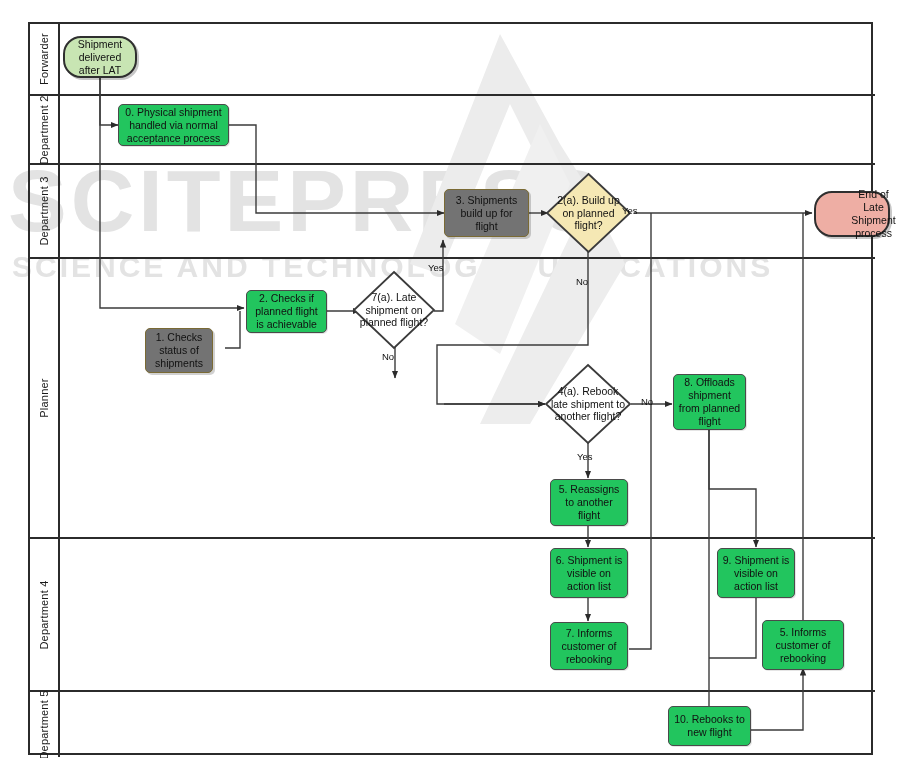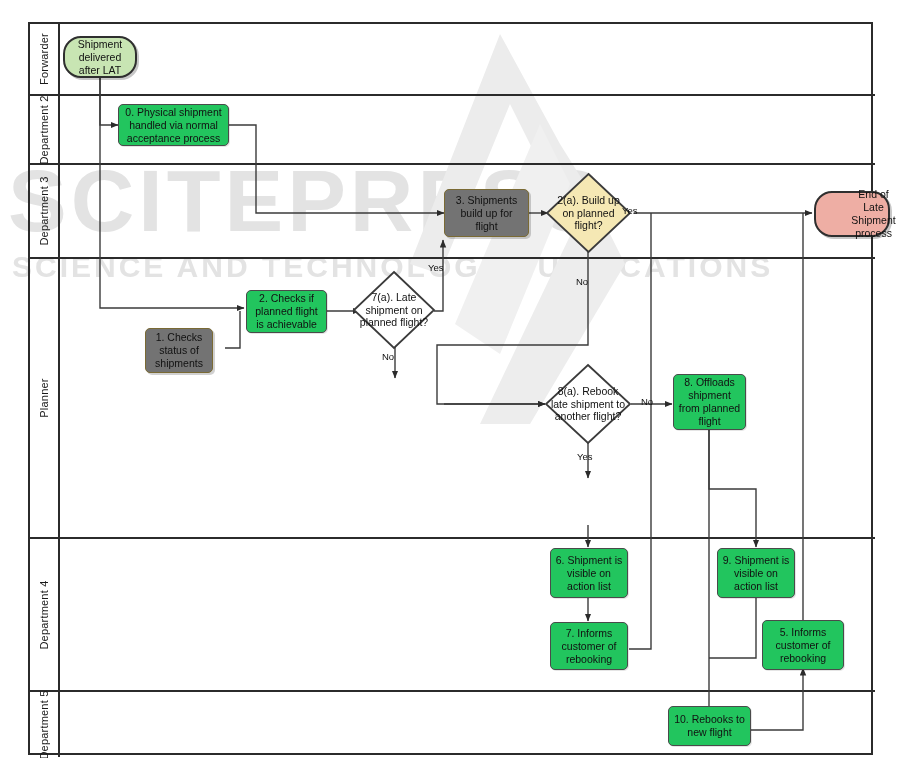"8(a). Rebook late shipment to" span { text: 8 -> 4 }
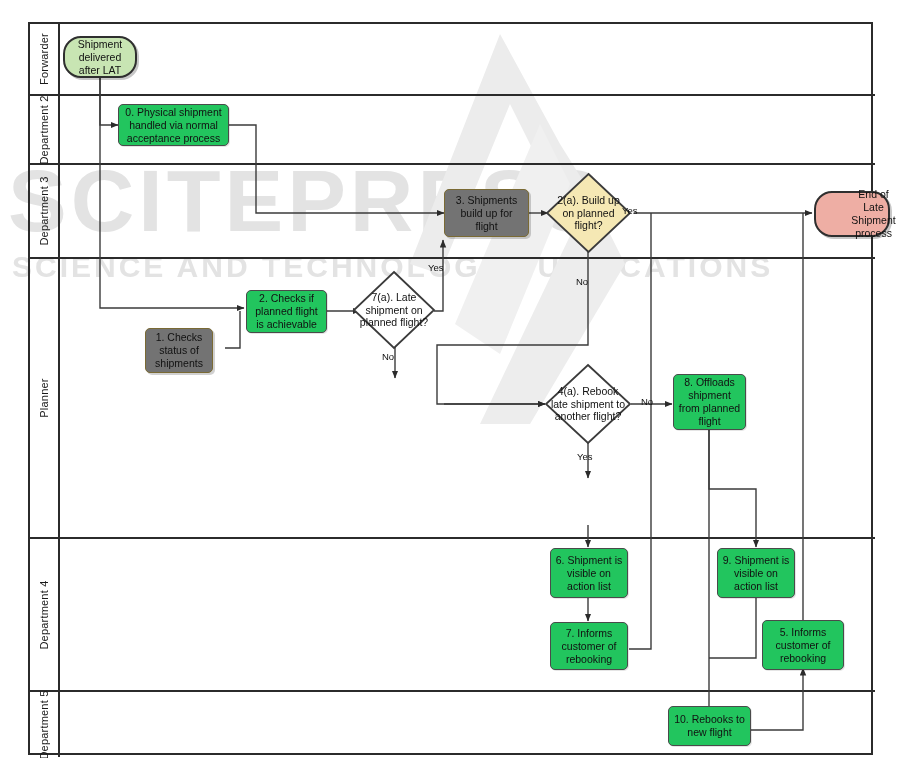"5. Reassigns to another flight" div.node { html: none -> <div> <span>5. Reassigns to another flight</span> </div> }
